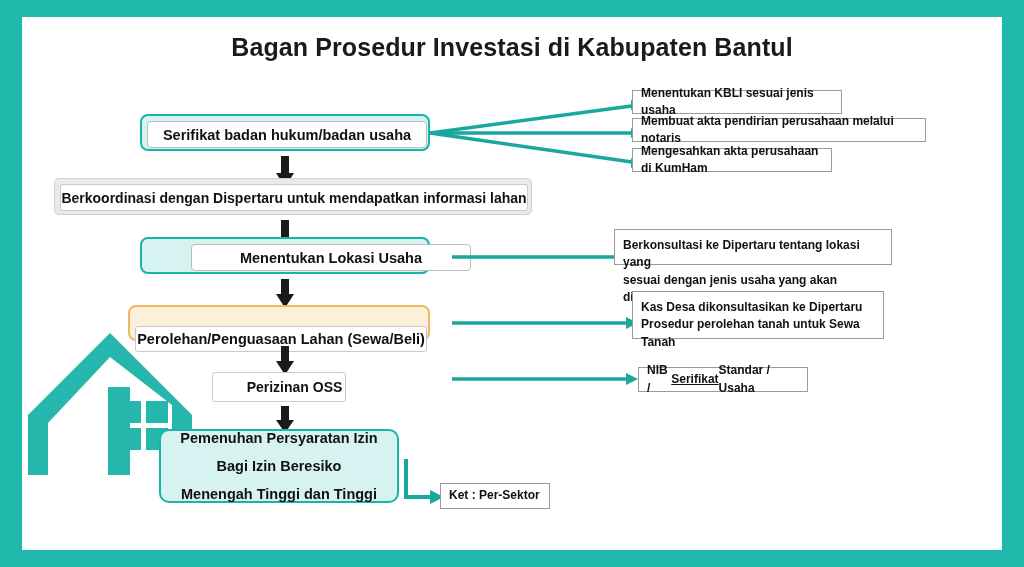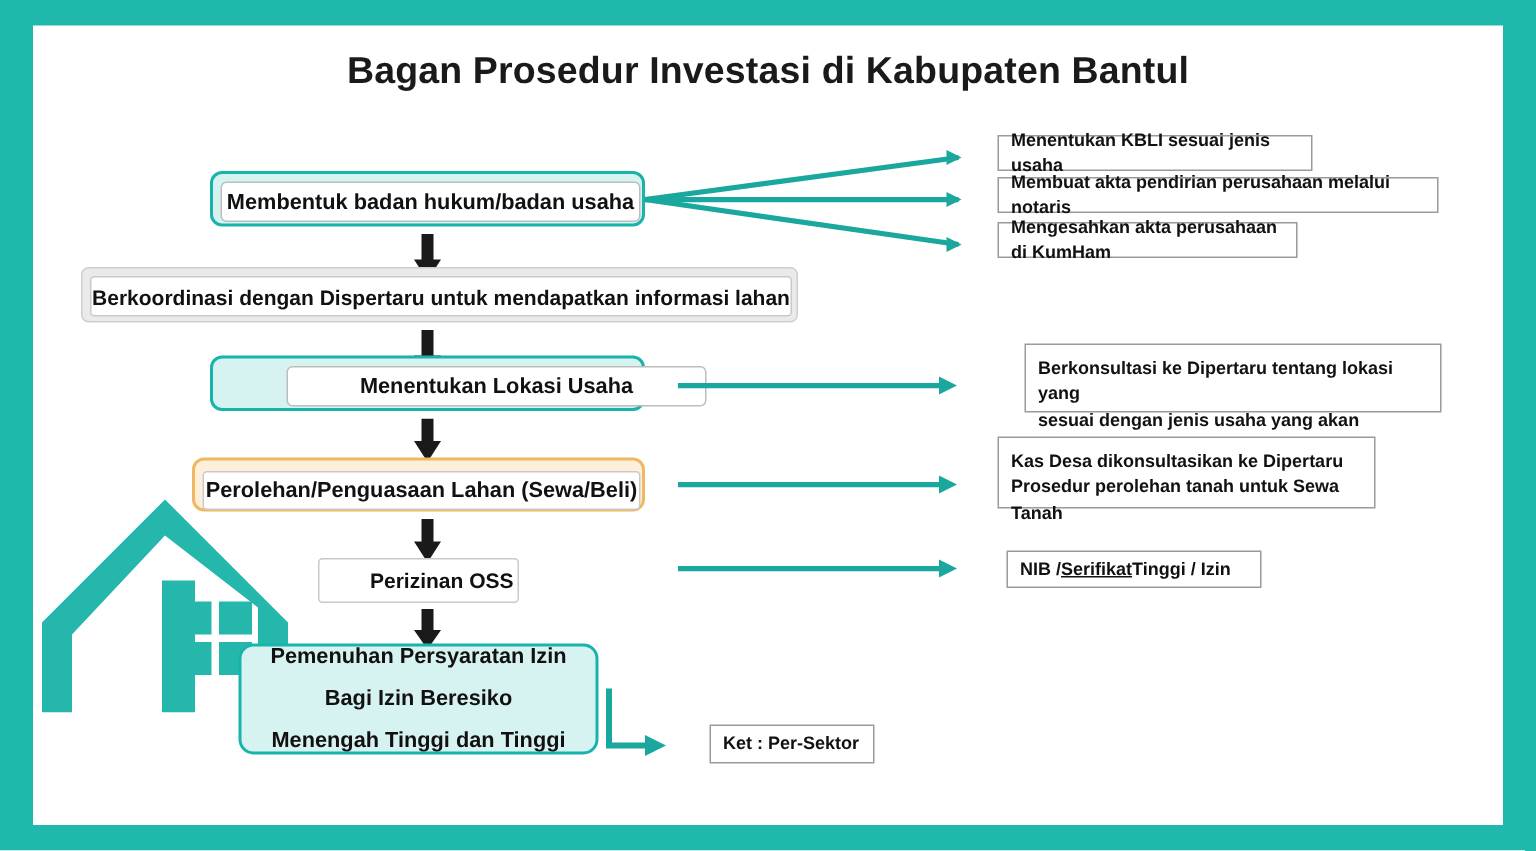"Menentukan KBLI sesuai jenis usaha" .box-note { margin-left: 33px -> none }
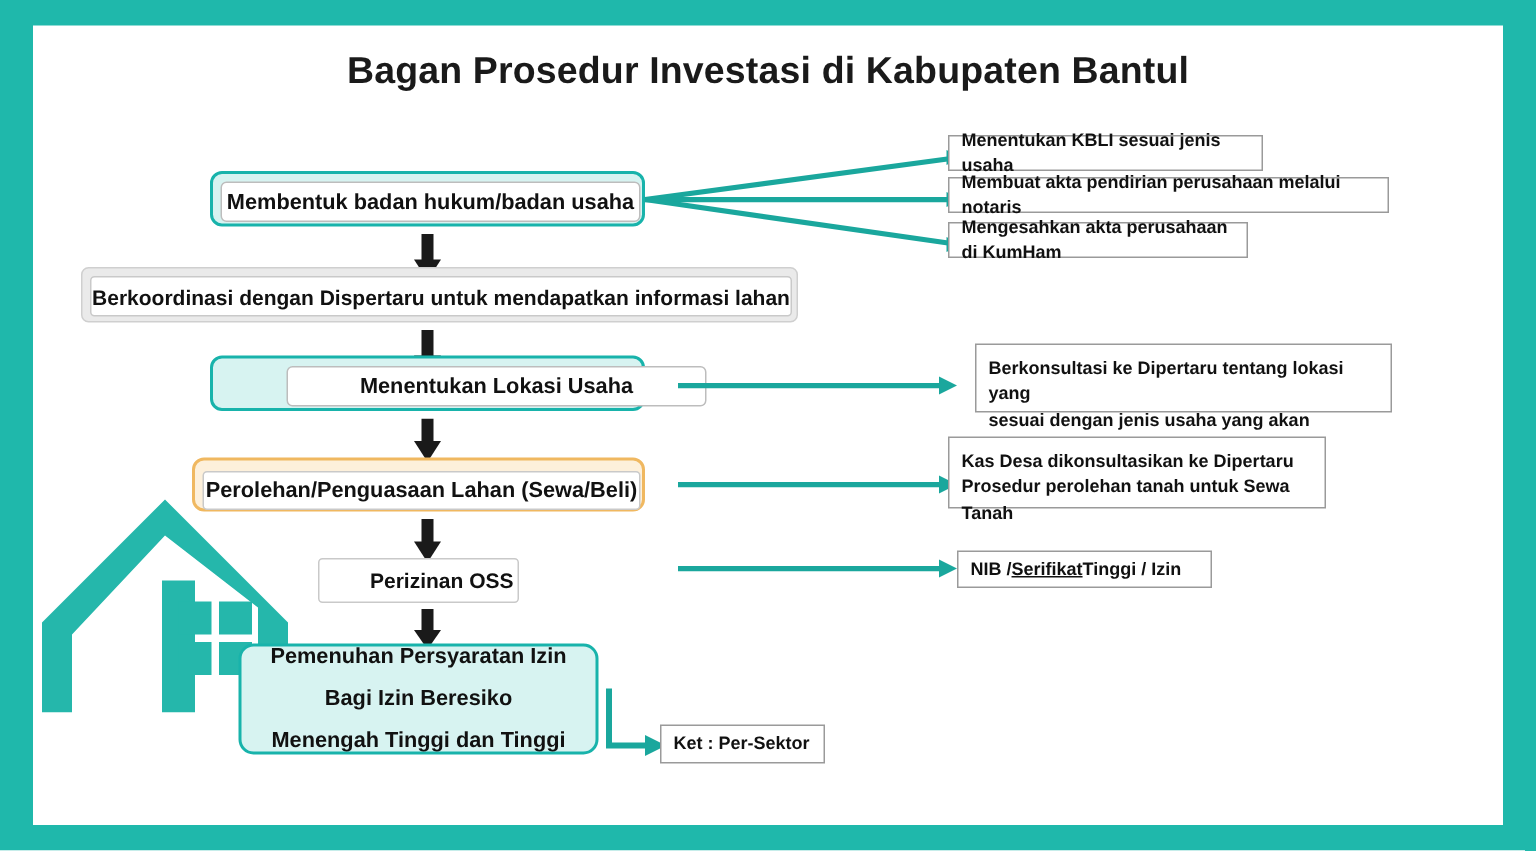"Membentuk badan hukum/badan usaha" span { text: Membentuk -> Serifikat }
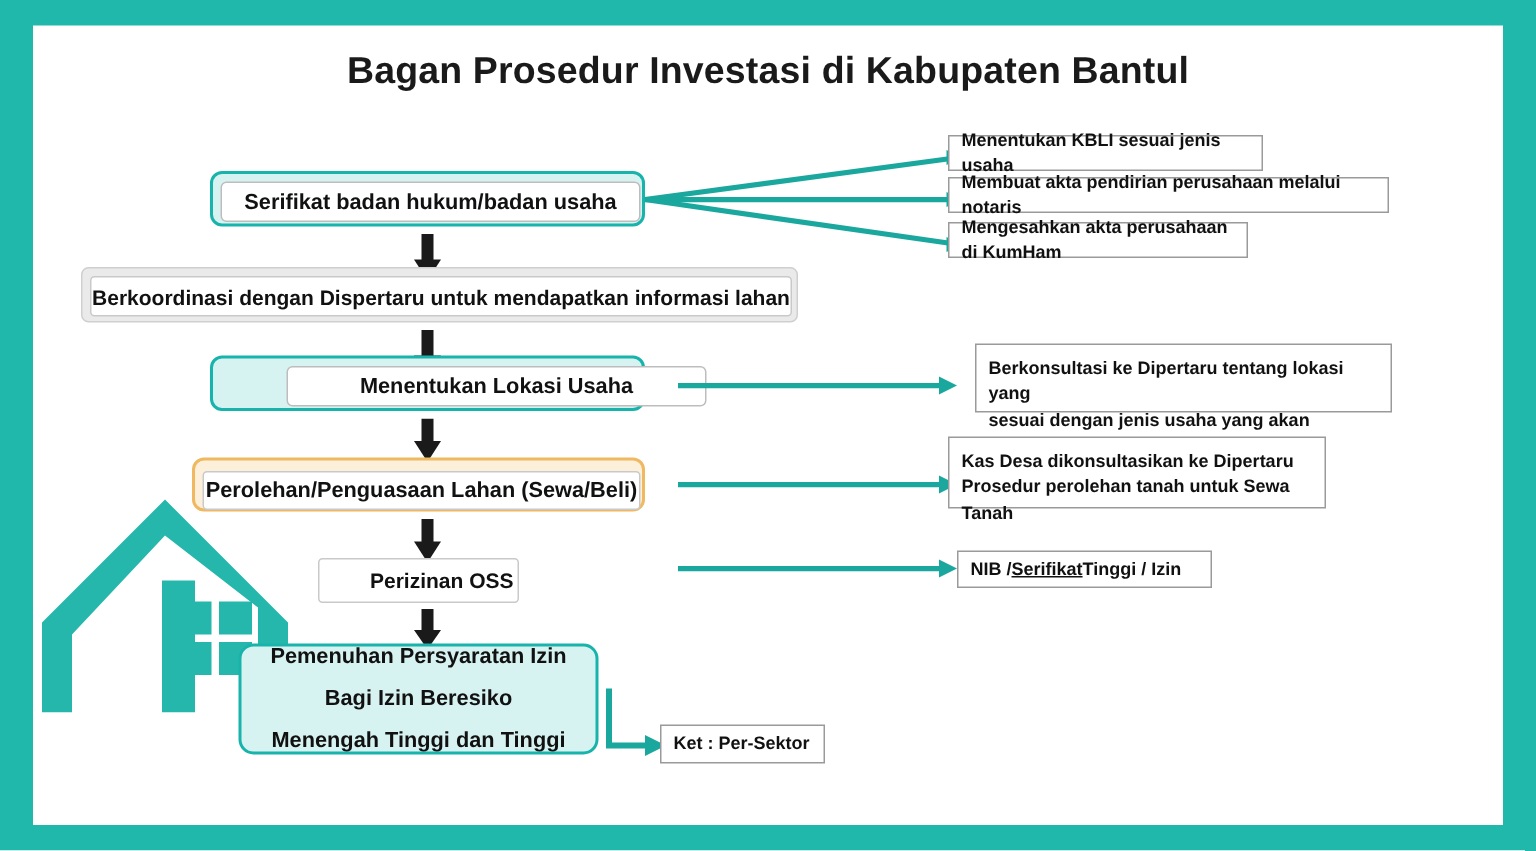"Berkonsultasi ke Dipertaru tentang" div.box-note { height: 46px -> 36px; left: 628px -> 592px }
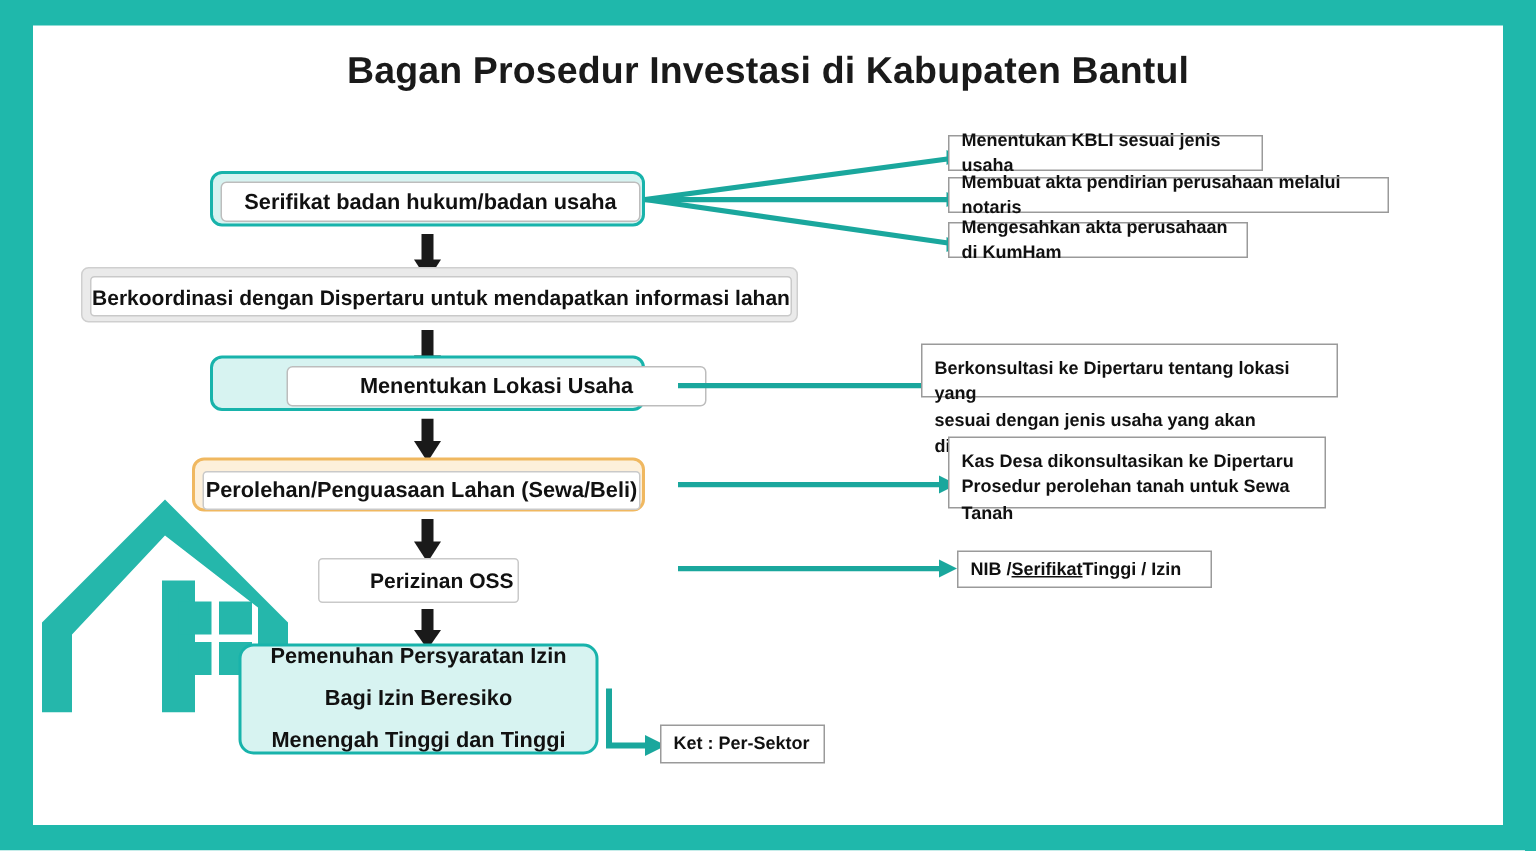"Perolehan/Penguasaan Lahan (Sewa/Beli)" div.box { top: 7px -> 19px }
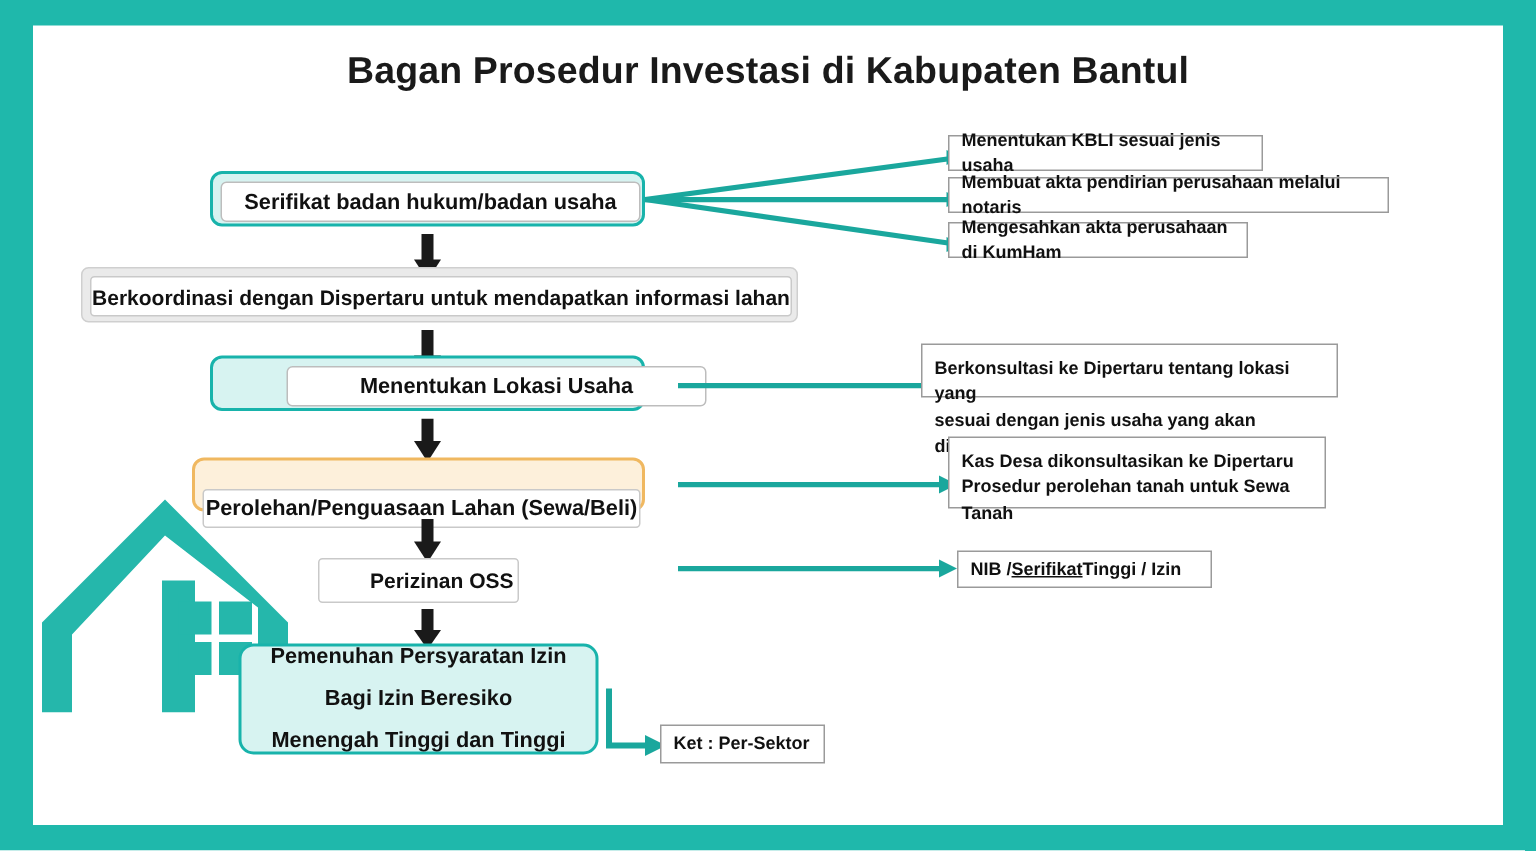"Tinggi / Izin" span { text: Tinggi / Izin -> Standar / Usaha }
